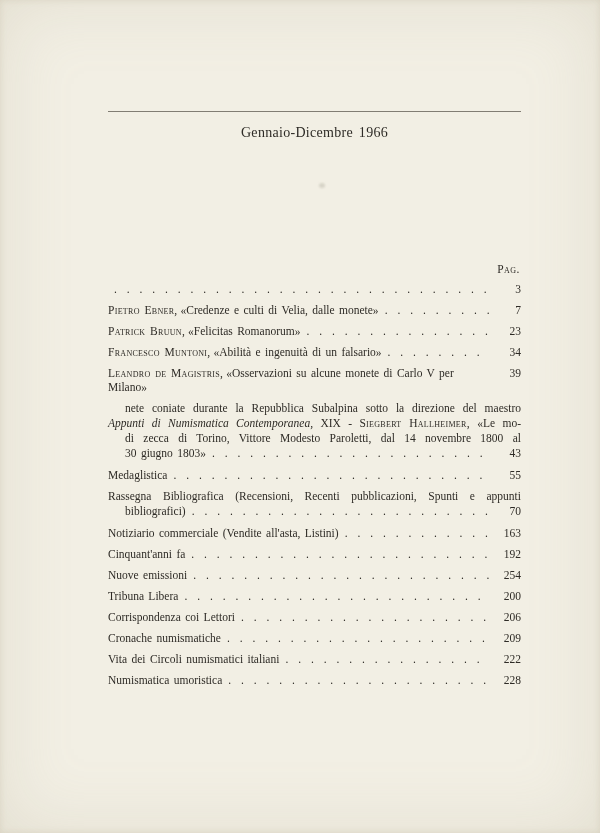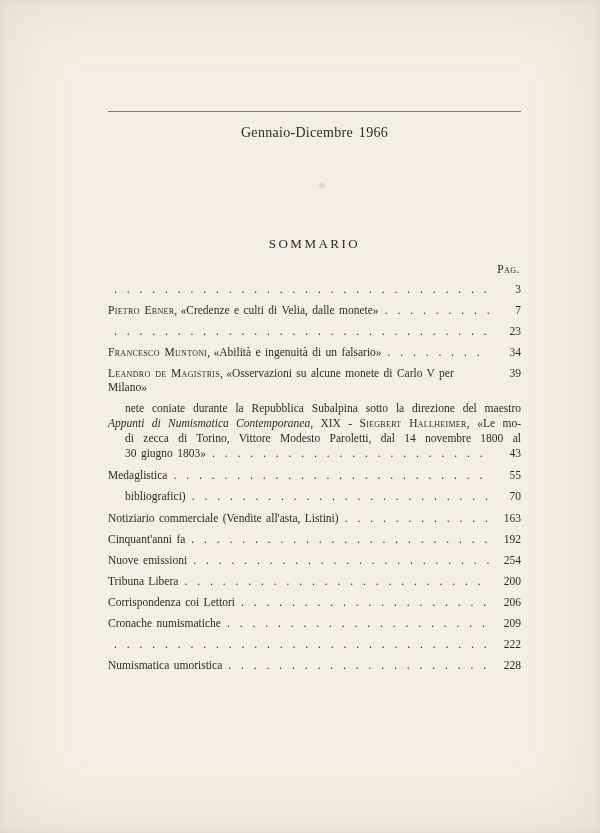"SOMMARIO" div.sommario { html: <div>SOMMARIO</div> -> none }
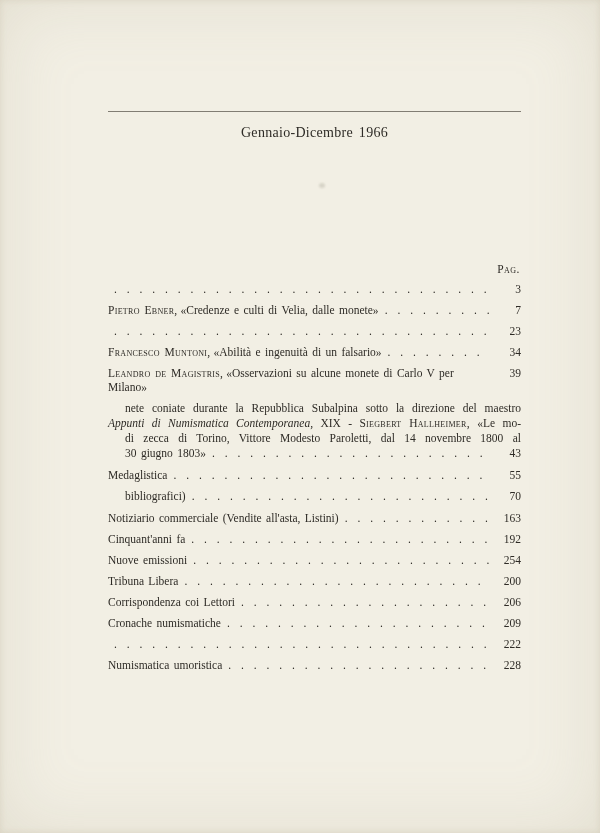"Patrick Bruun, «Felicitas Romanorum»" span { html: none -> <span><span>Patrick Bruun,</span><span>«Felicitas Romanorum»</span></span> }
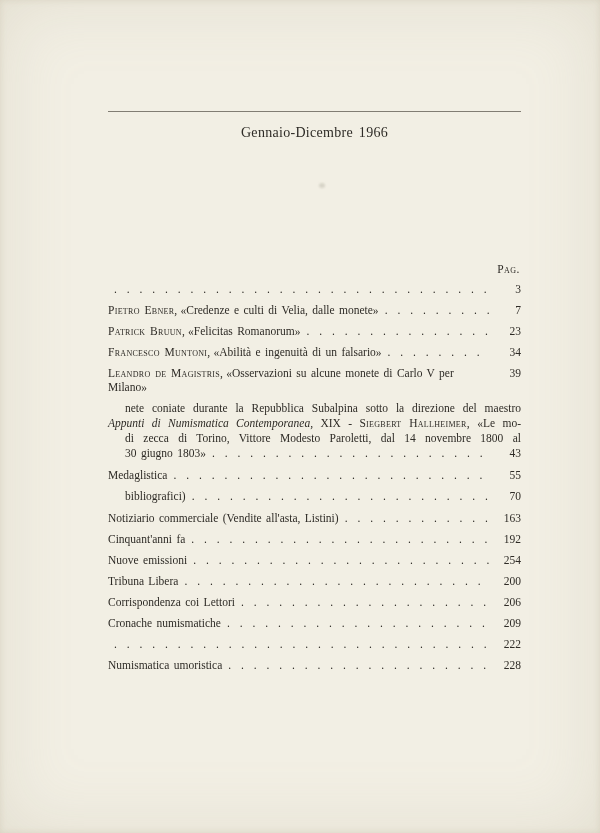"Rassegna Bibliografica (Recensioni," div.pline { html: none -> <div>Rassegna Bibliografica (Recensioni, Recenti pubblicazioni, Spunti e appunti</div> }
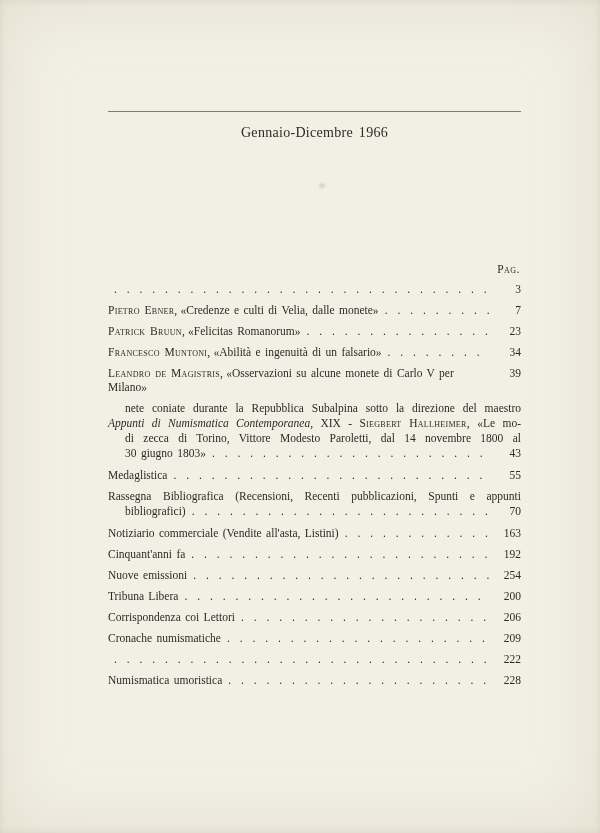"Vita dei Circoli numismatici italiani" span { html: none -> <span>Vita dei Circoli numismatici italiani</span> }
